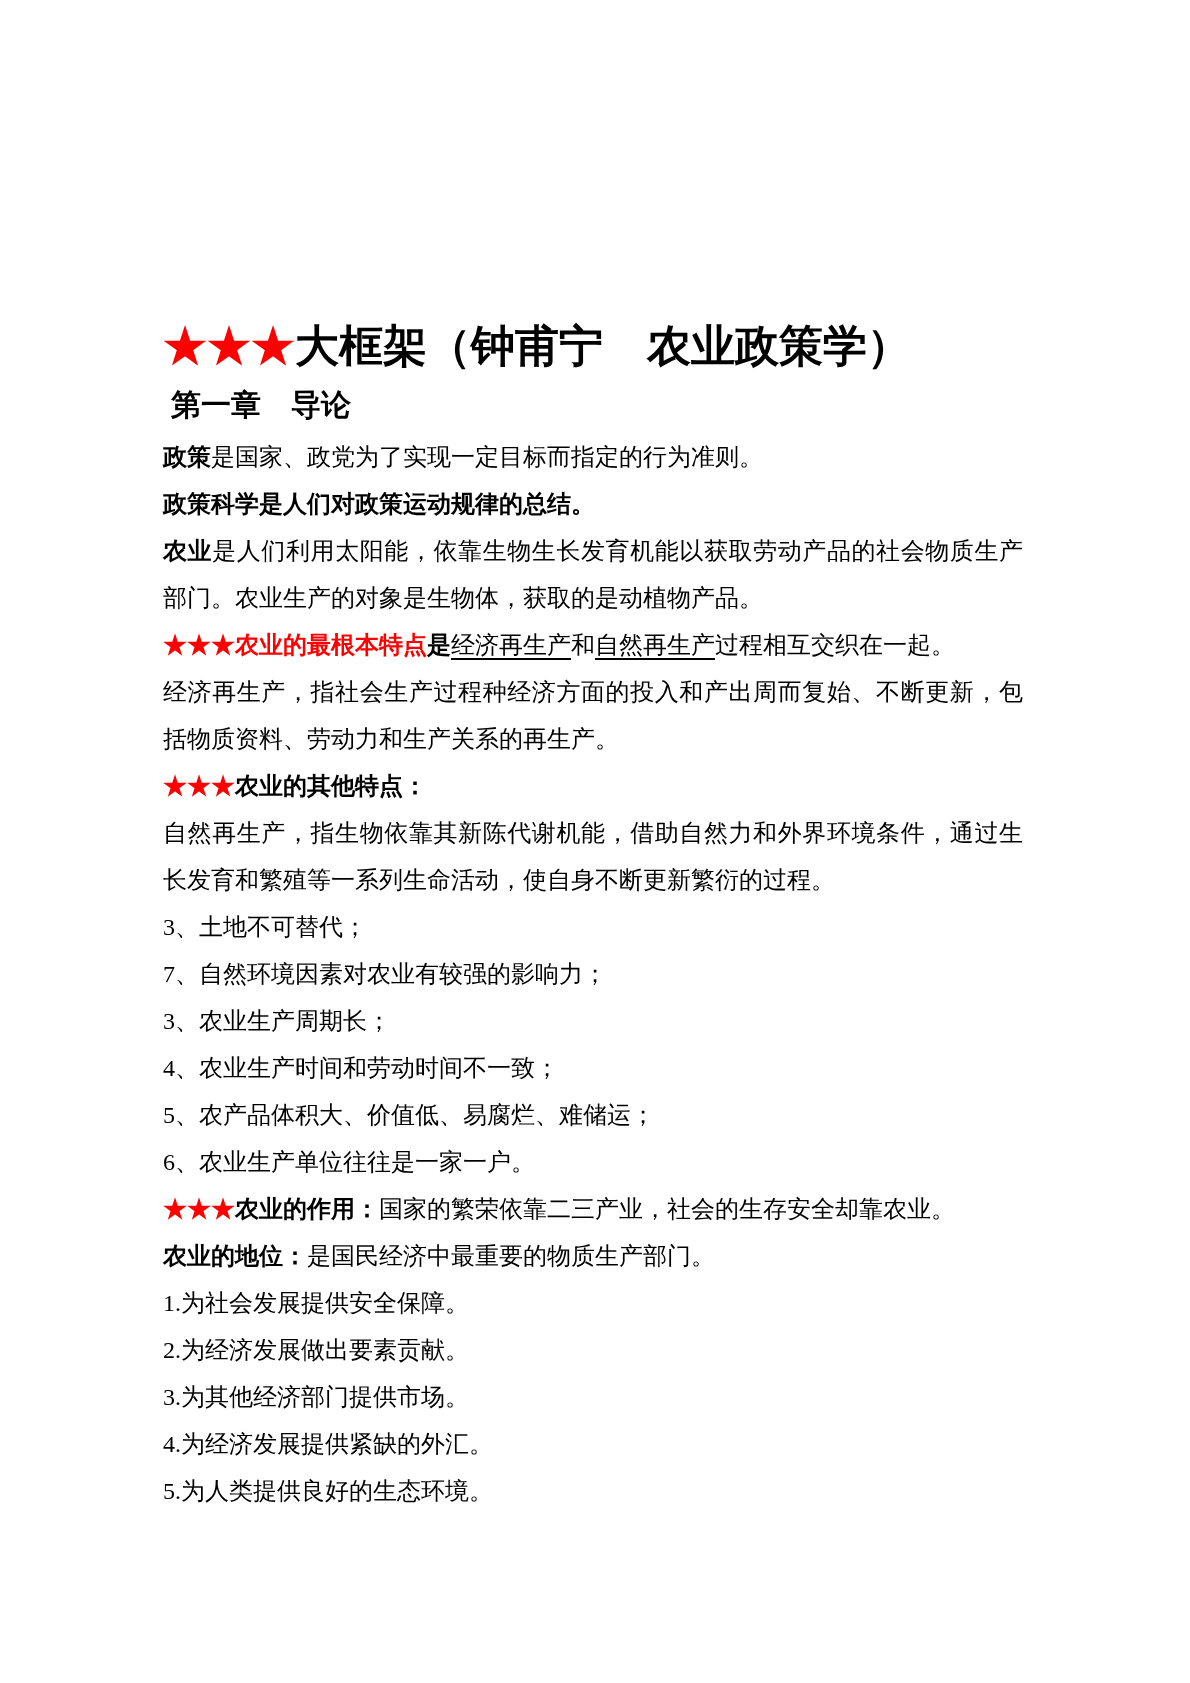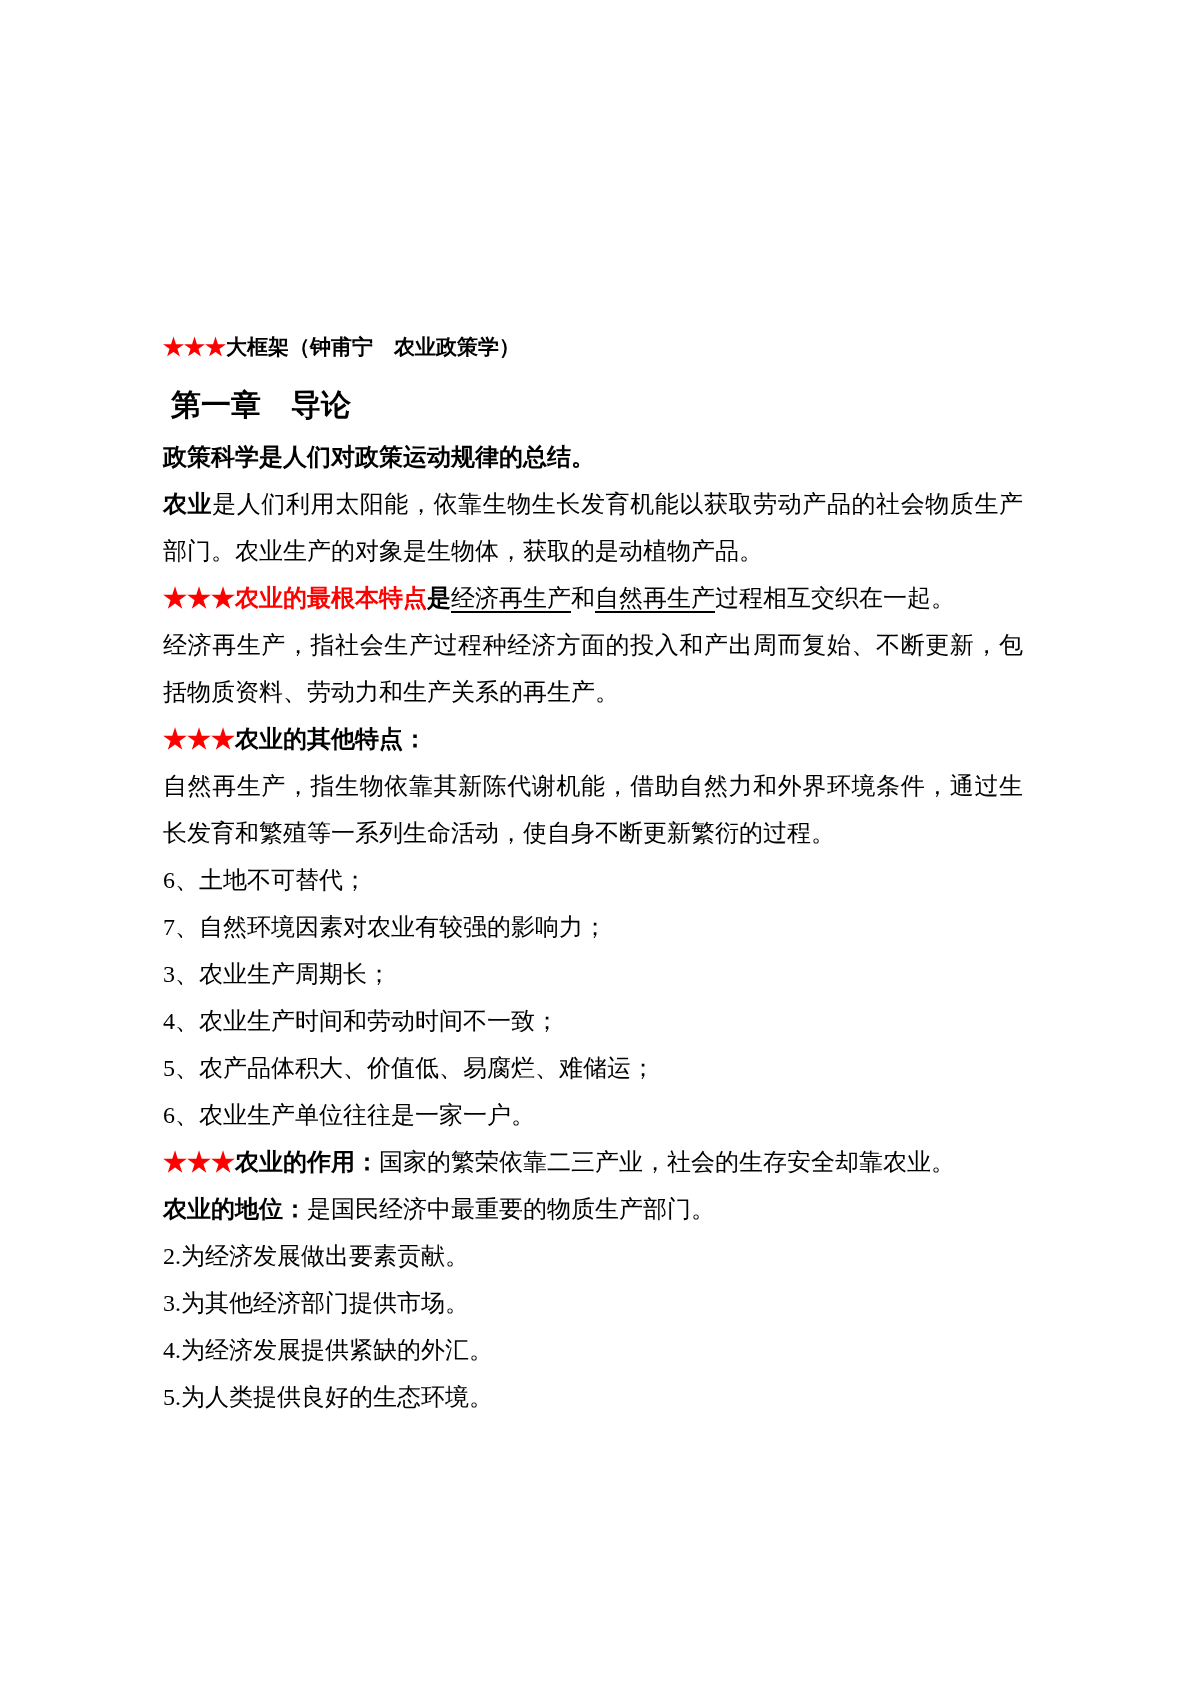"★★★大框架（钟甫宁 农业政策学）" .doc-title { font-size: 21px -> 44px }
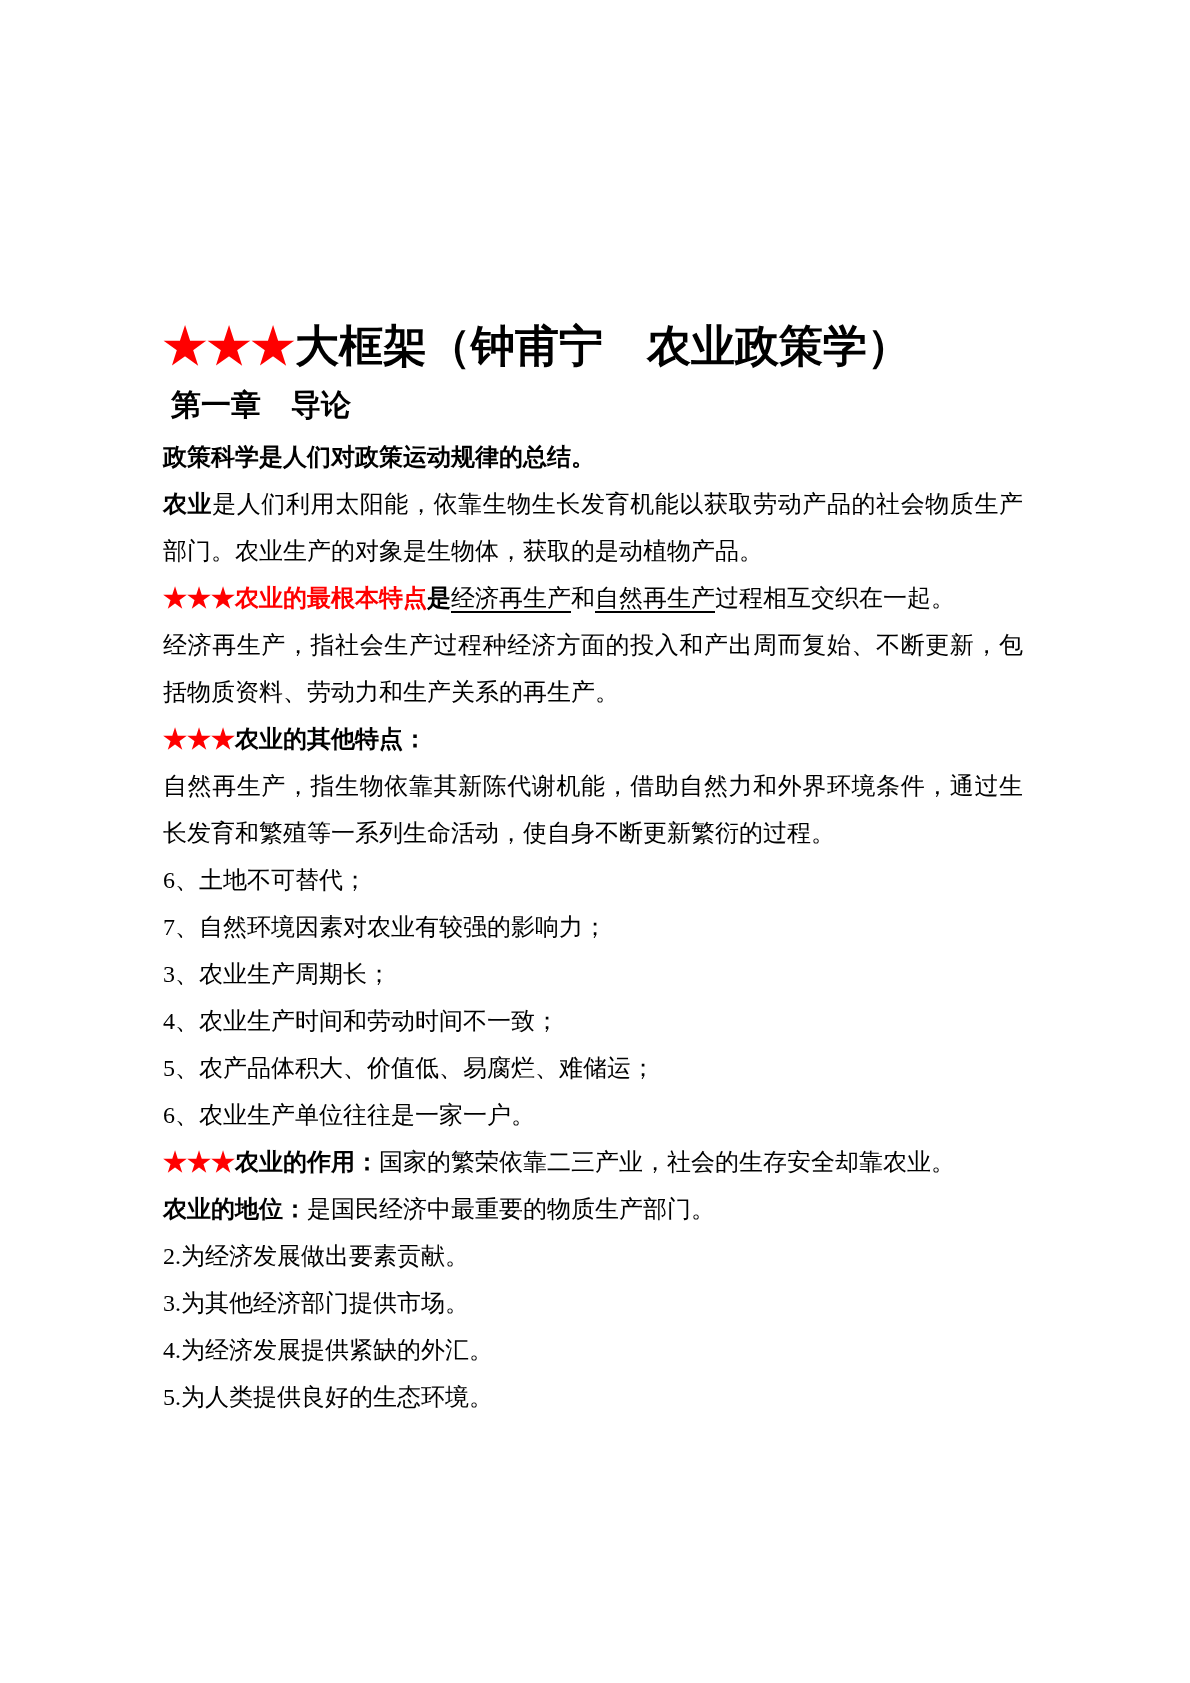"政策是国家、政党为了实现一定目标而指定的行为准则。" p.para { html: none -> <p><span>政策</span><span>是国家、政党为了实现一定目标而指定的行为准则。</span></p> }
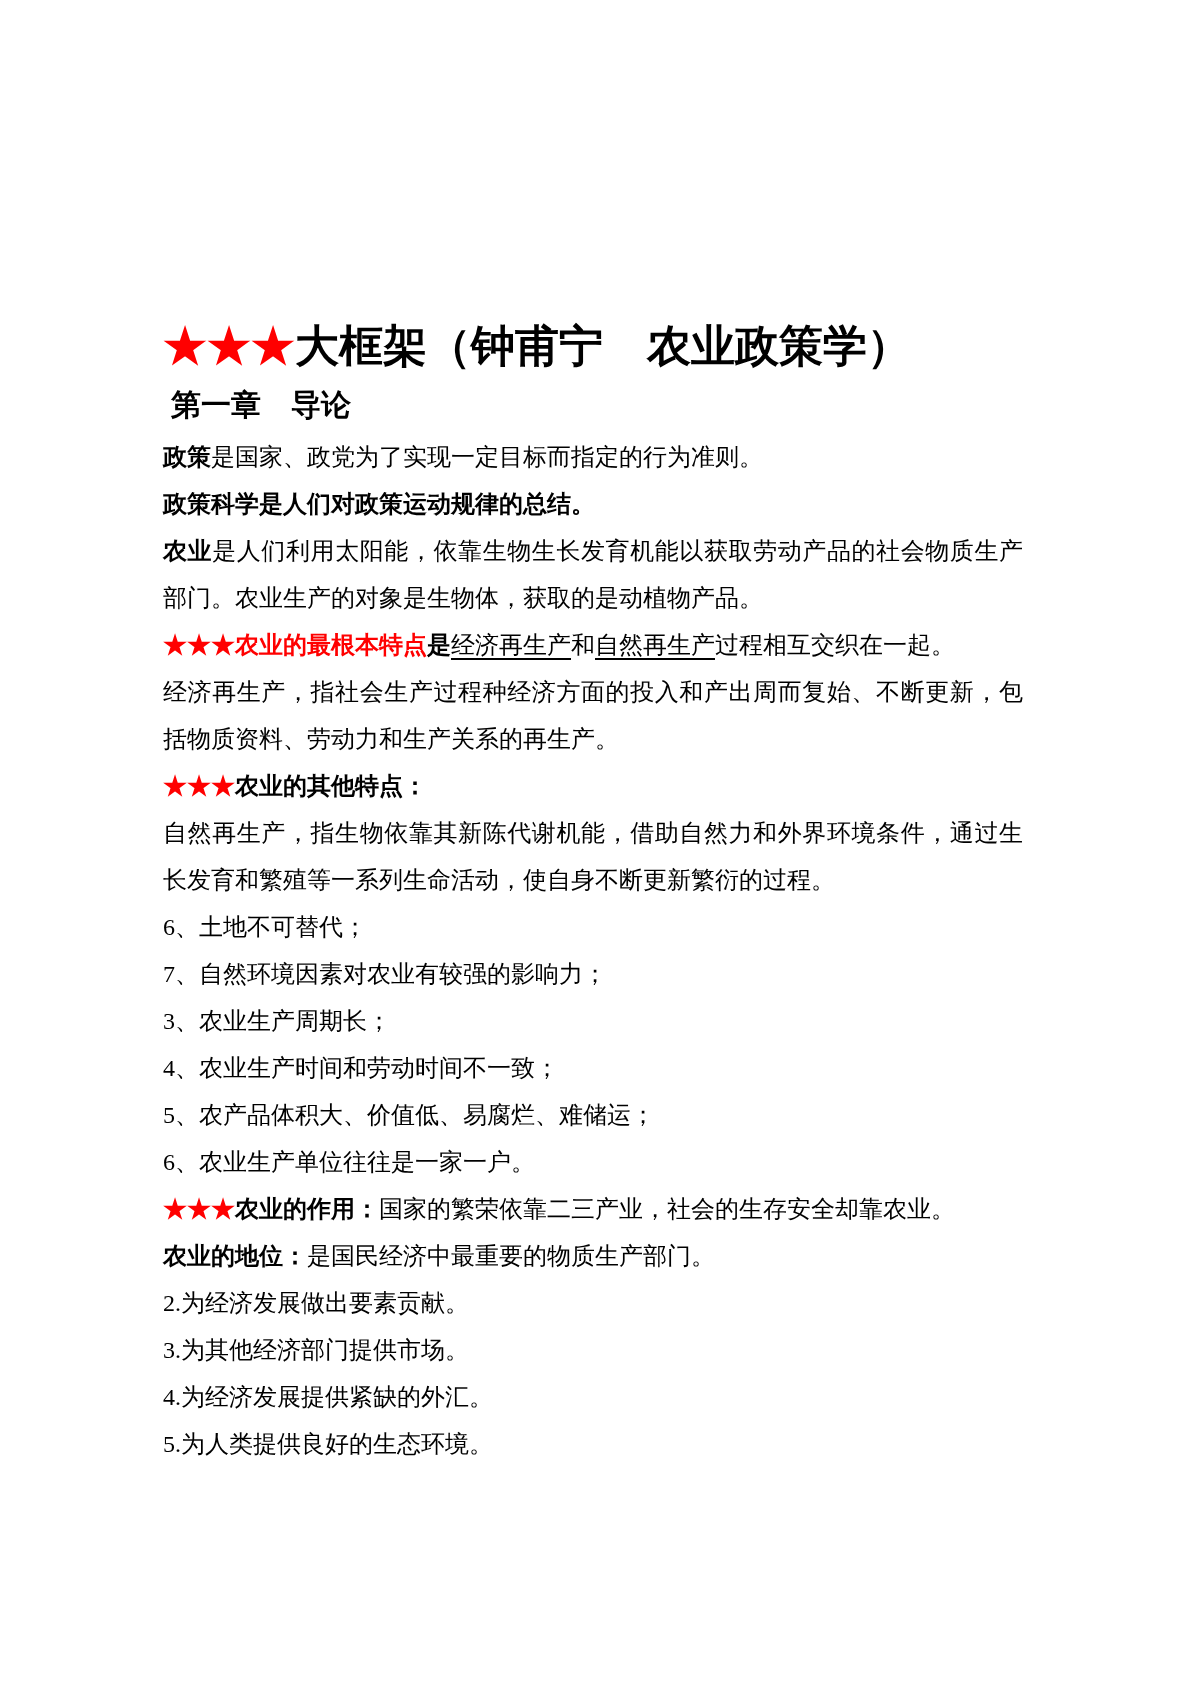"6、土地不可替代；" span.run { text: 6 -> 3 }
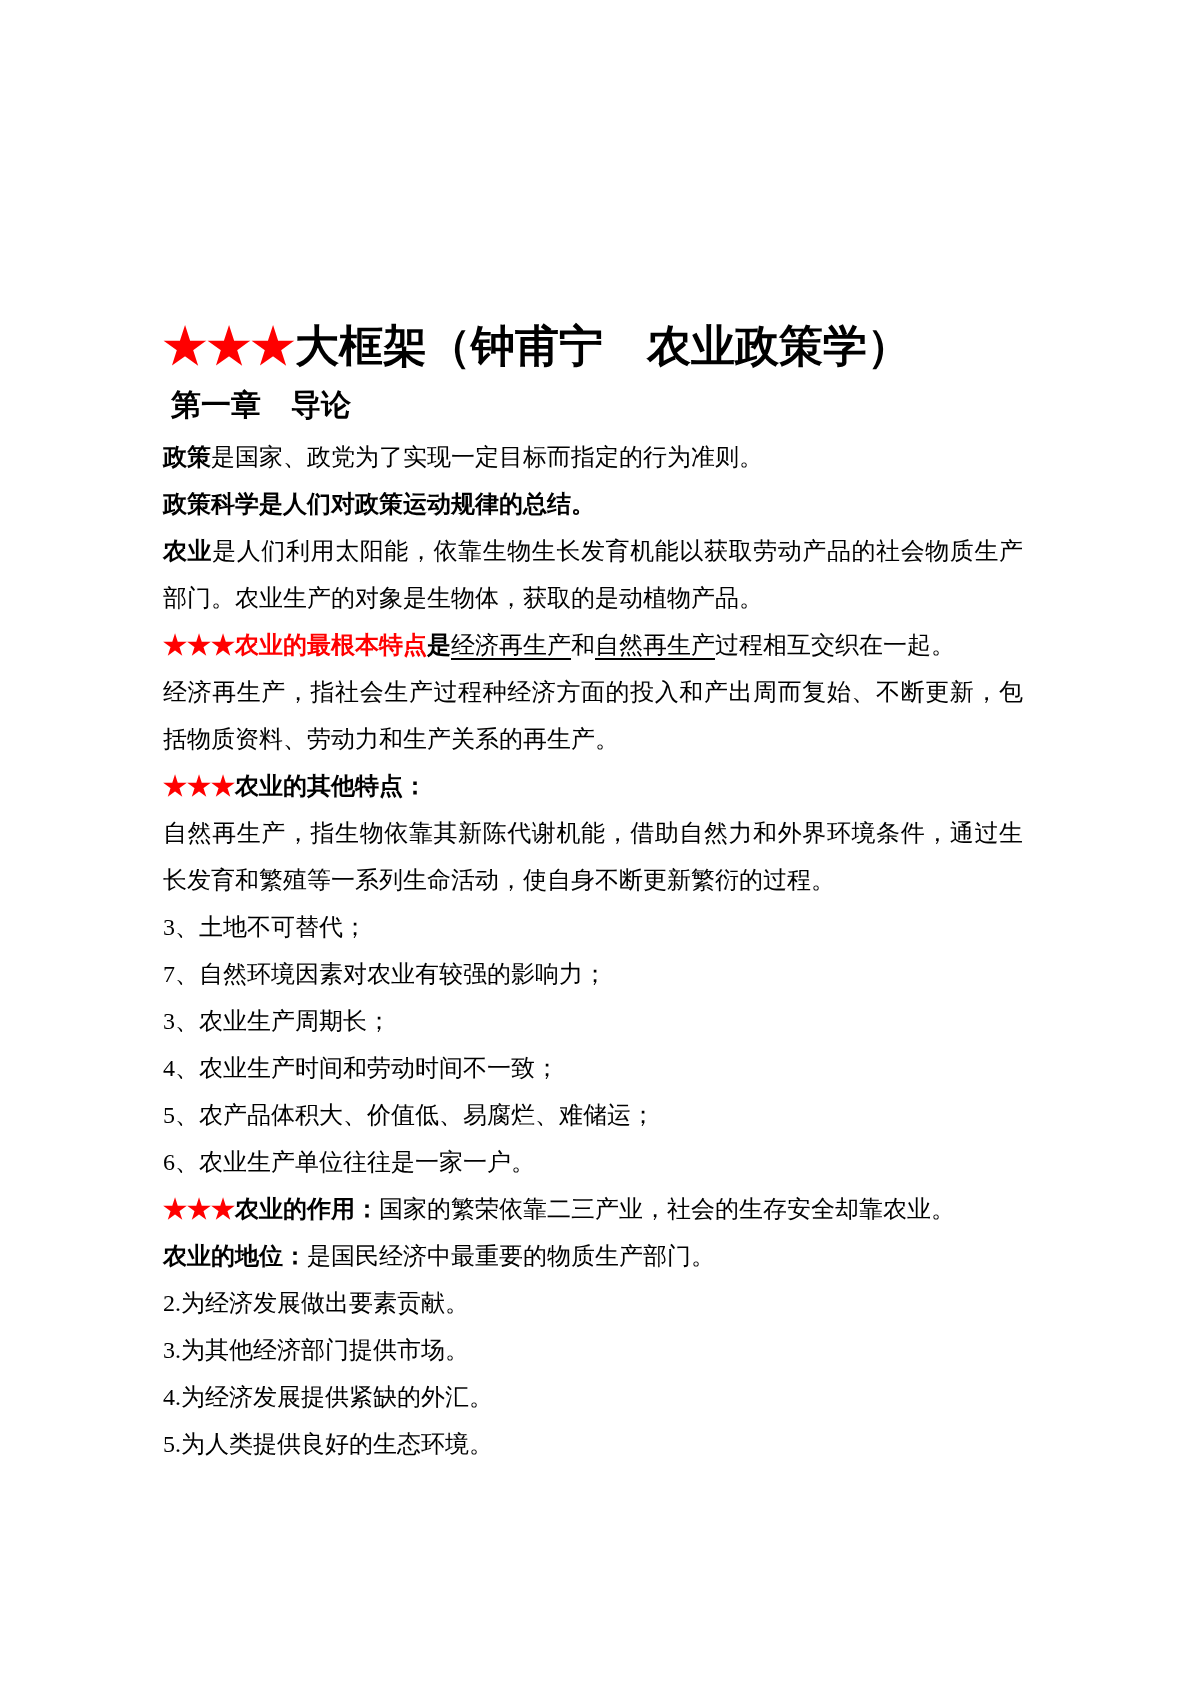"1.为社会发展提供安全保障。" p.para { html: none -> <p><span>1.为社会发展提供安全保障。</span></p> }
